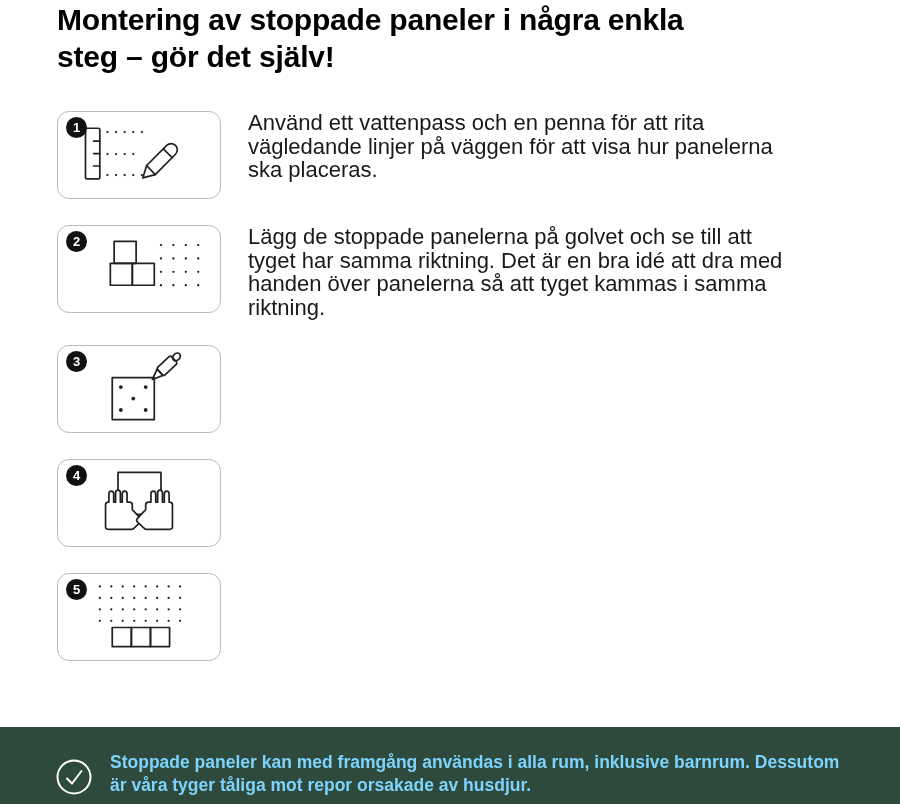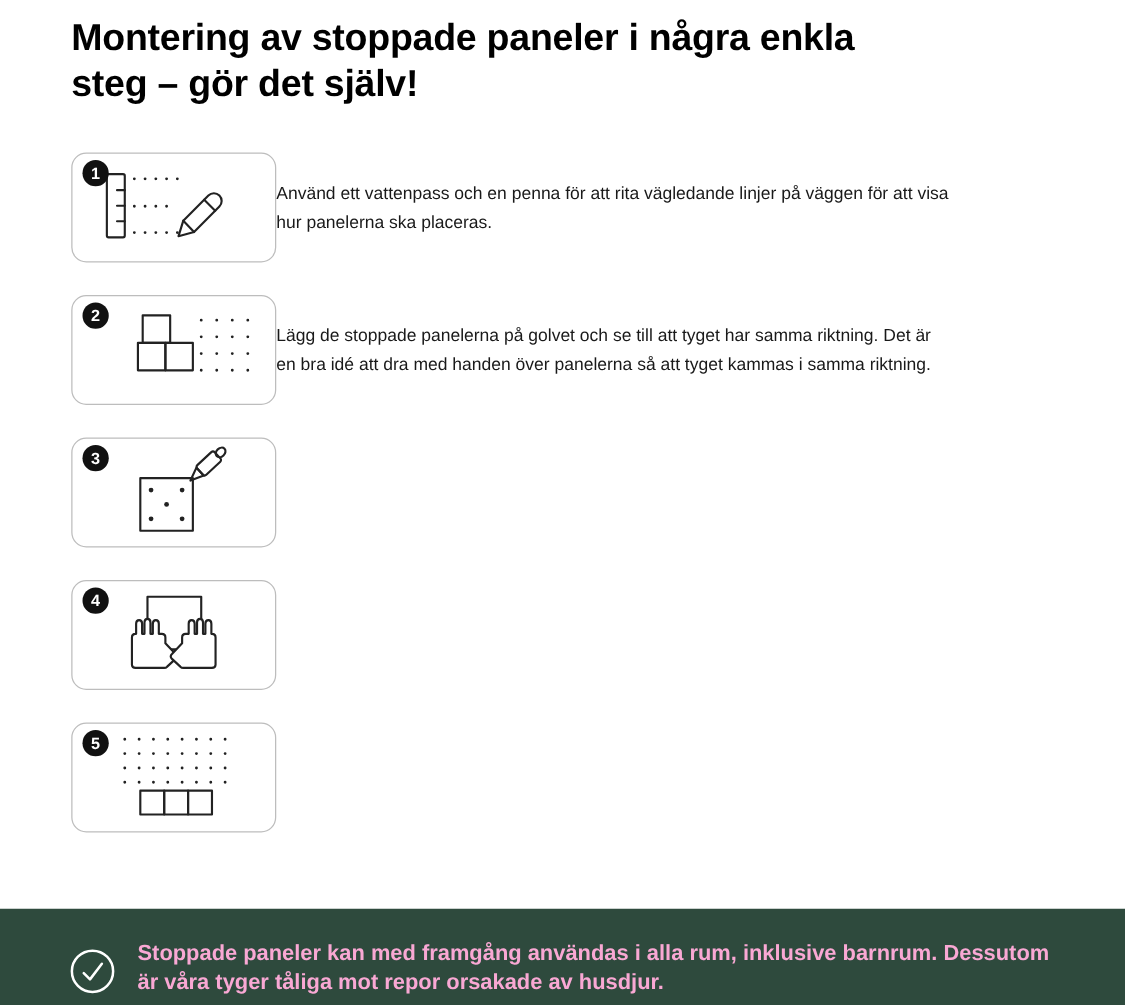"Montering av stoppade paneler i" h1.page-title { padding-top: 12px -> 1px }
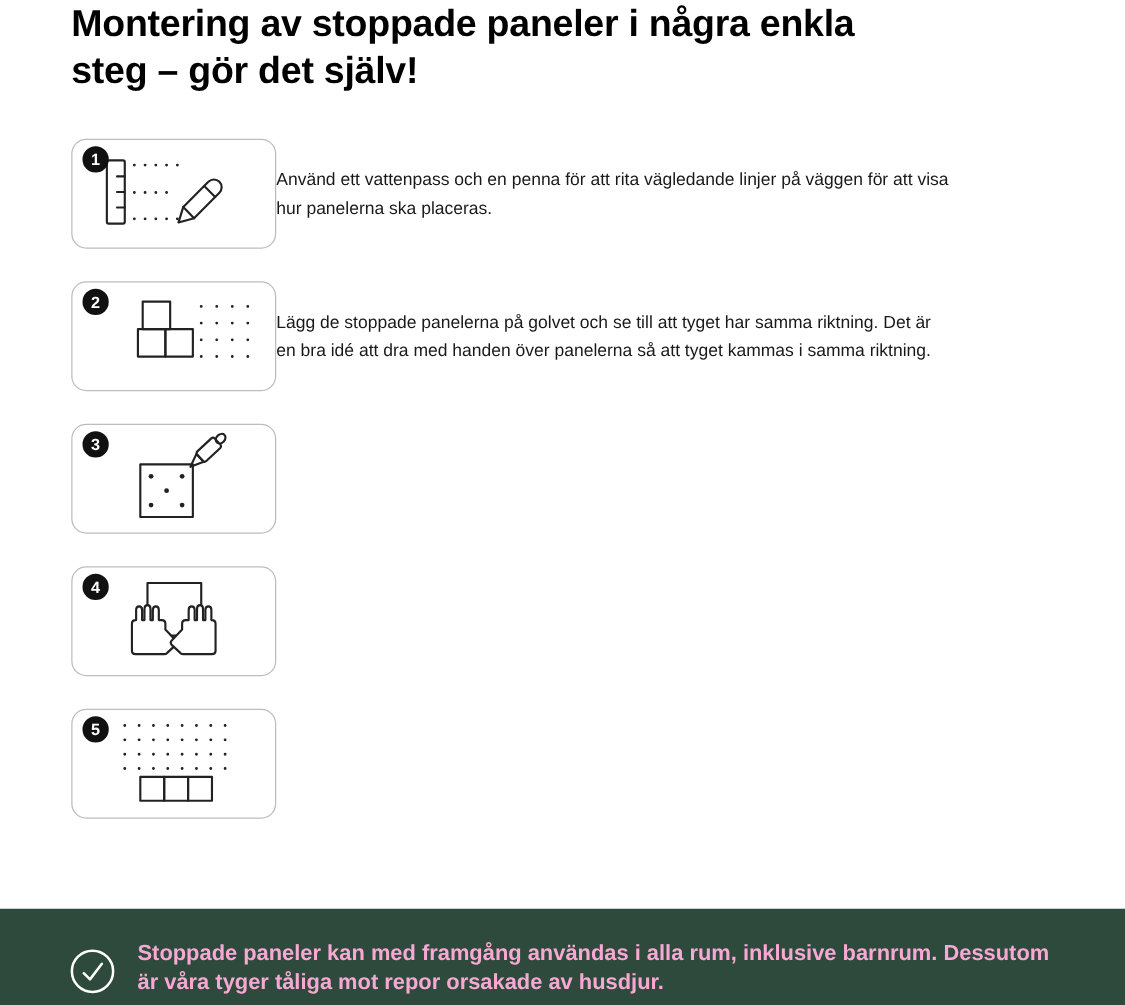"Använd ett vattenpass och en" .step-text { align-items: center -> none; font-size: 14px -> 22px; margin-left: none -> 27px }
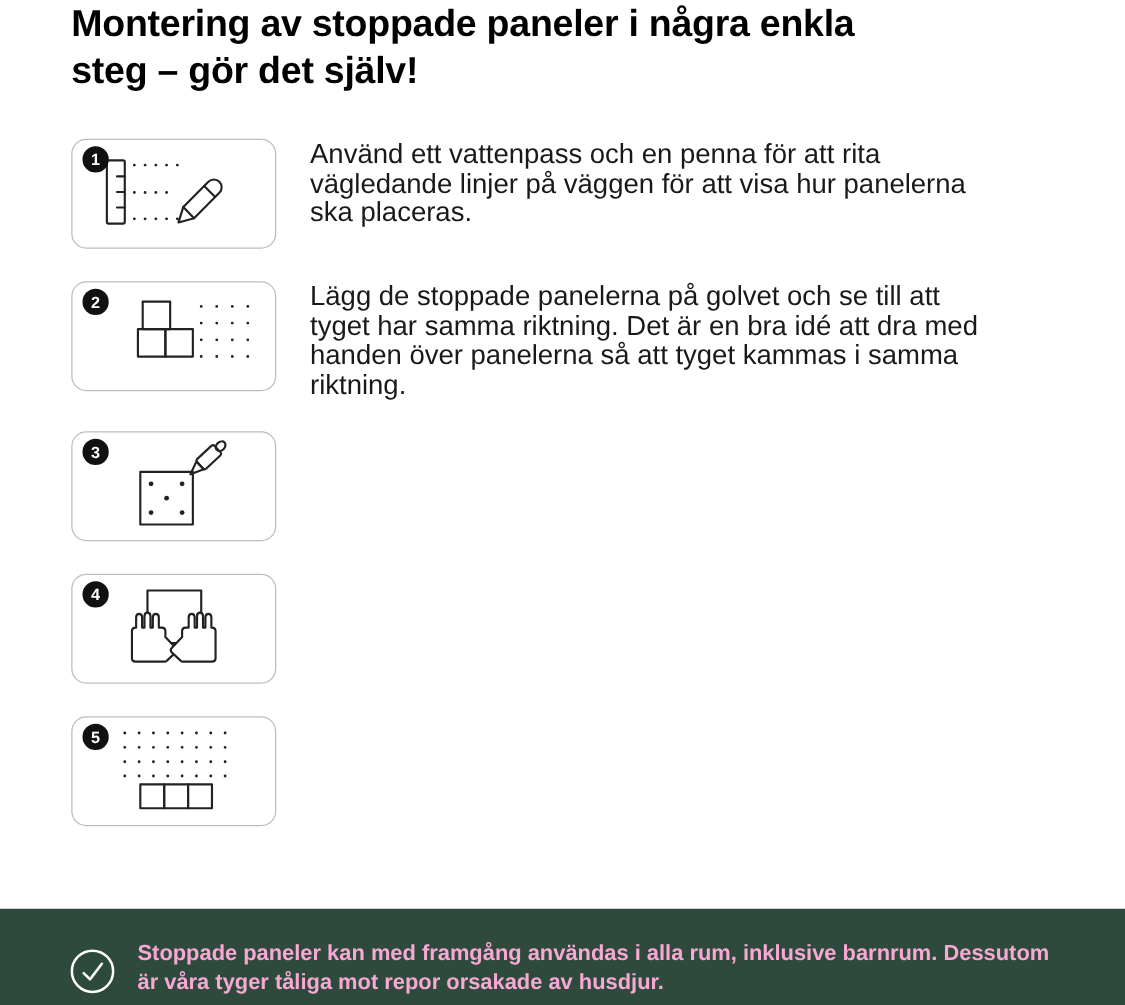"Stoppade paneler kan med framgång" .footer-text { color: #f9a8d4 -> #7dd3fc }
